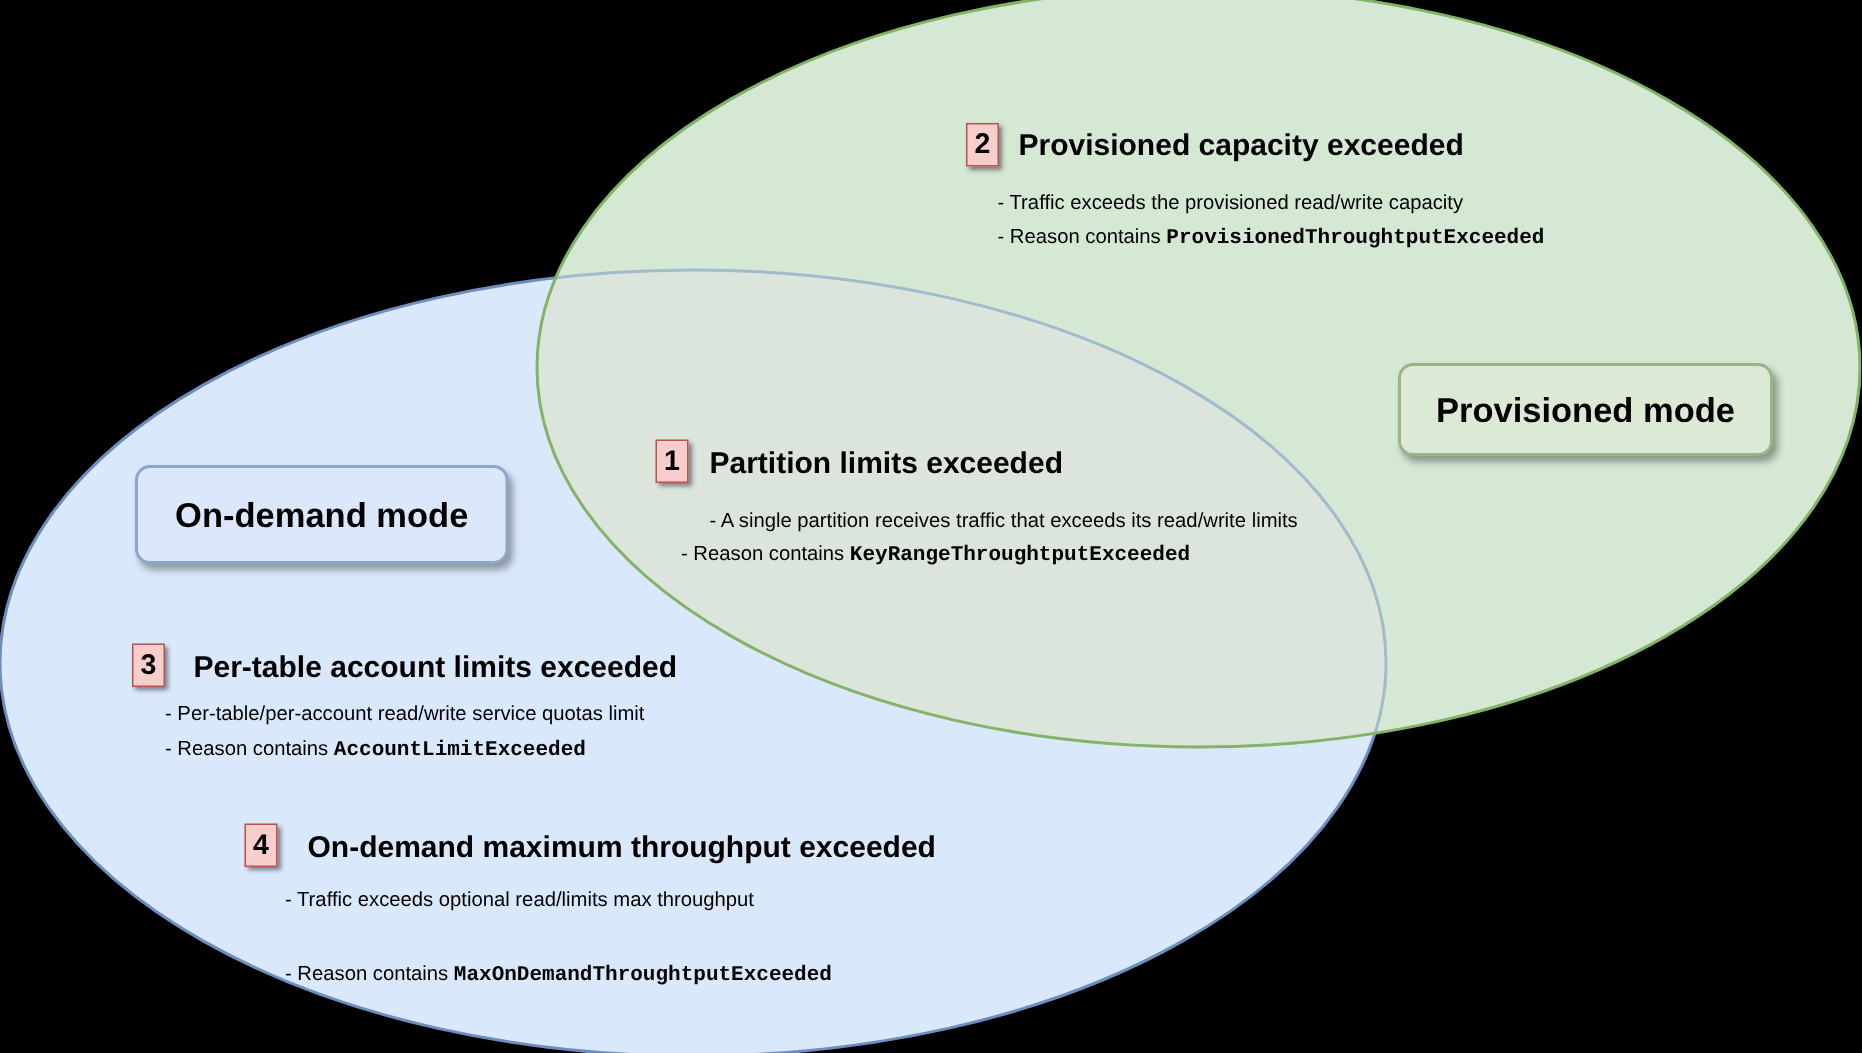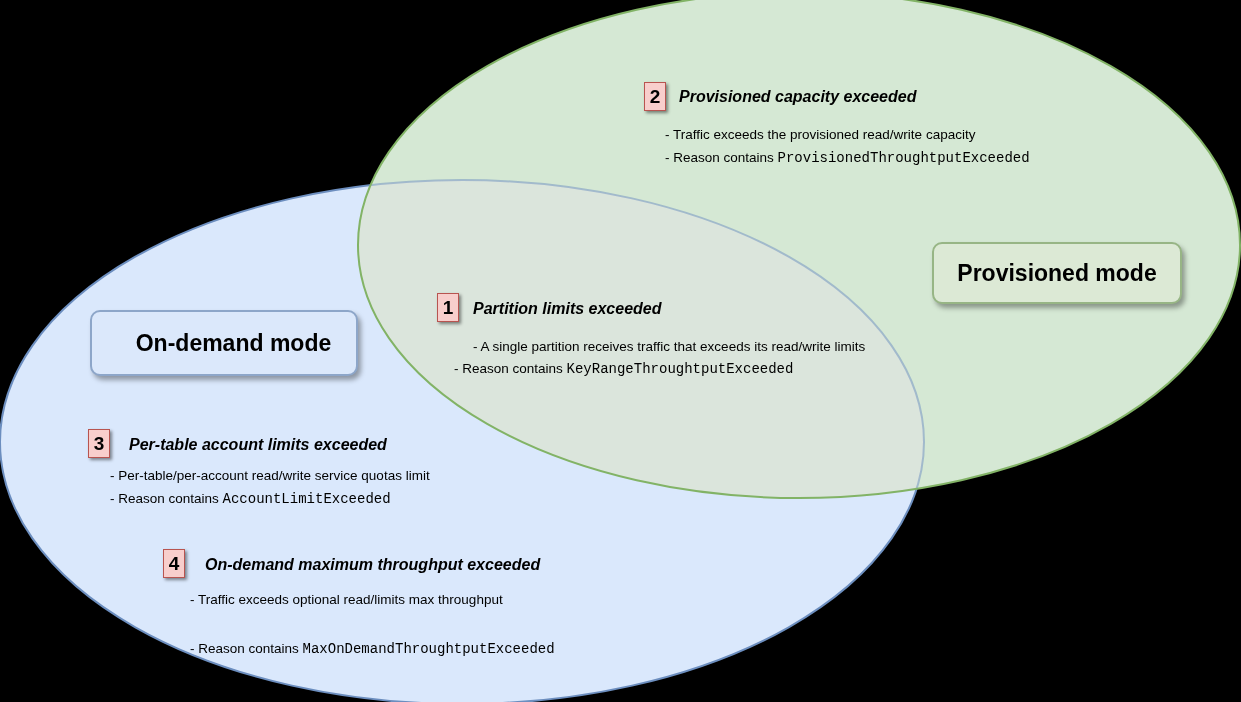"Provisioned capacity exceeded" .item-title { font-size: 16px -> 20px; font-style: italic -> none }
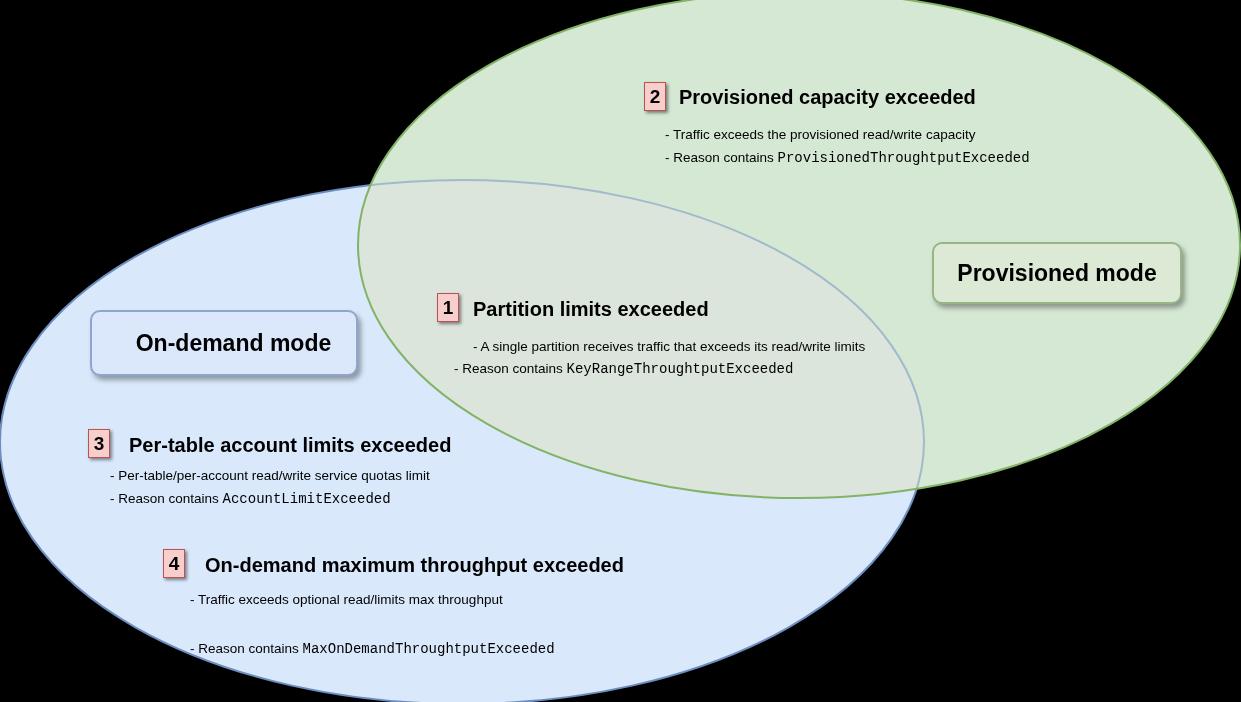"ProvisionedThroughtputExceeded" .code { font-weight: normal -> bold }
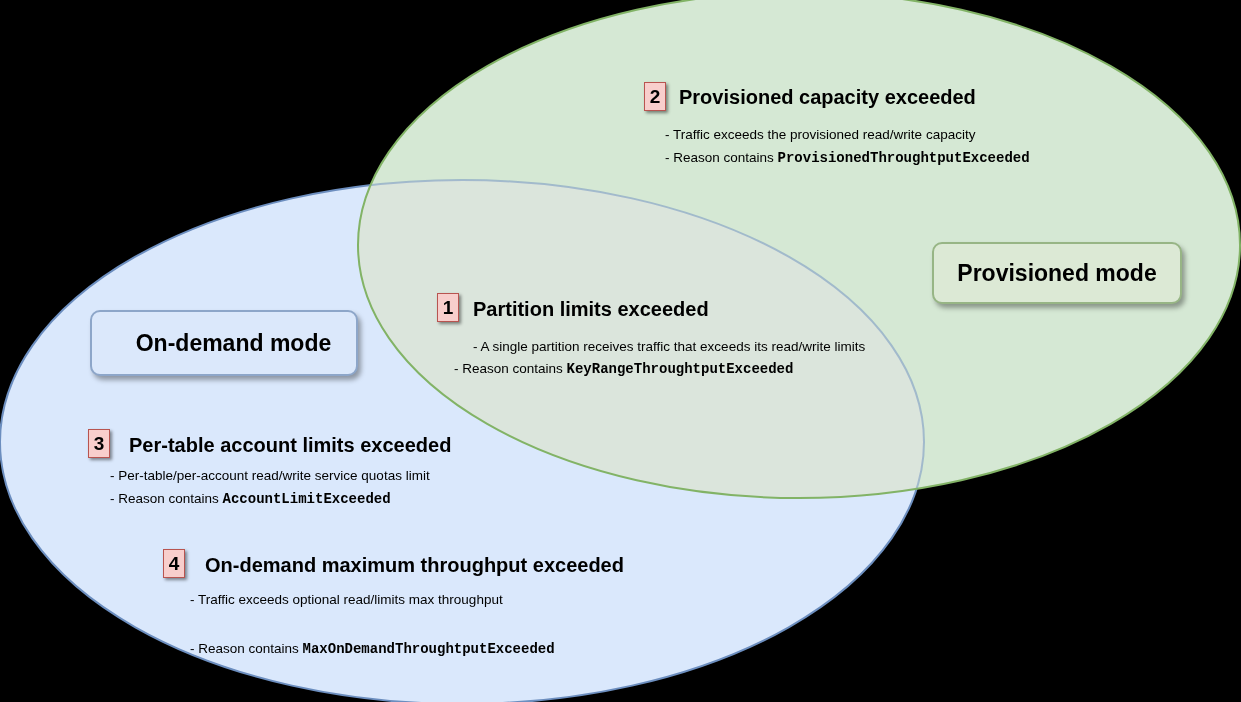"On-demand mode" .mode-box.blue { padding-left: 19px -> none }
